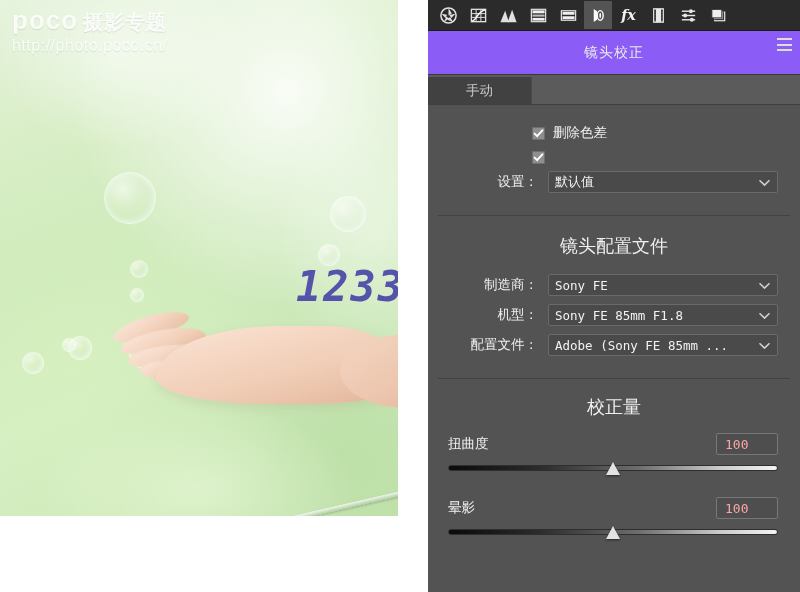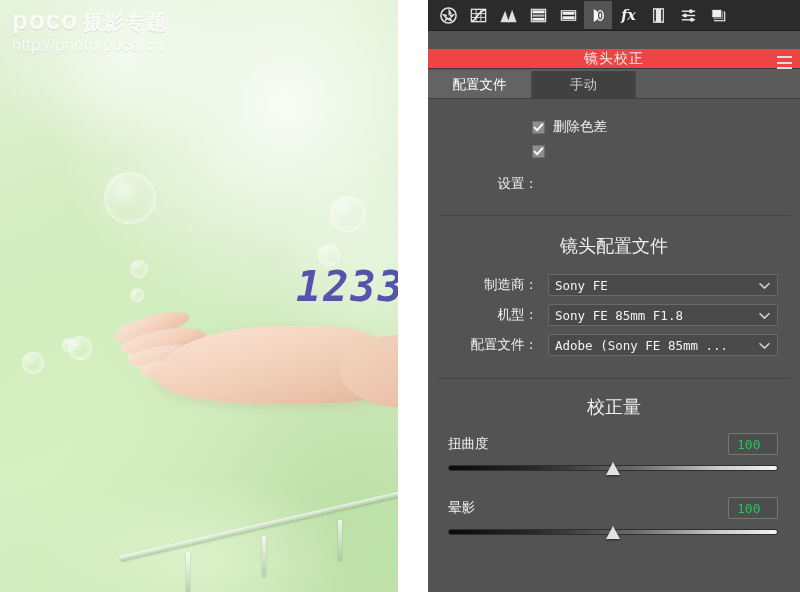"poco 摄影专题" .photo { height: 592px -> 516px }
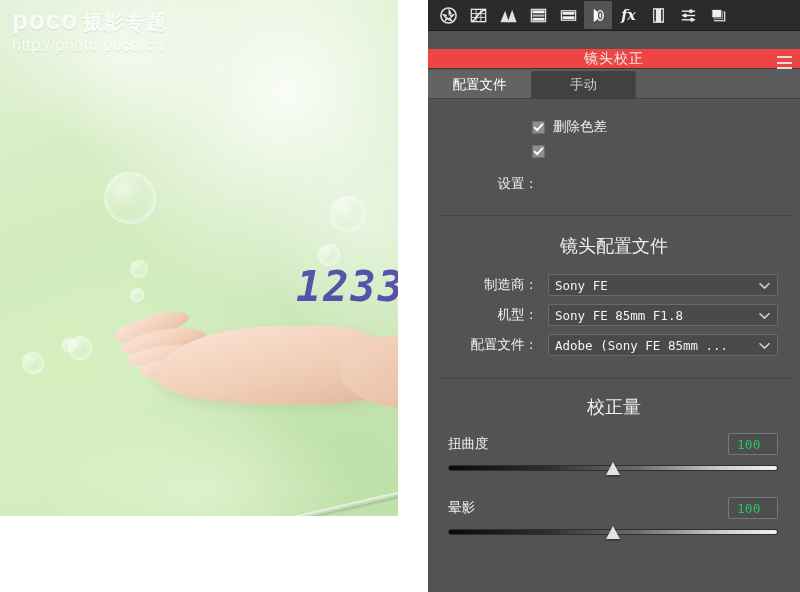"镜头校正" .titlebar { background: #ef4444 -> #8b5cf6; height: 20px -> 44px; margin-top: 18px -> none }
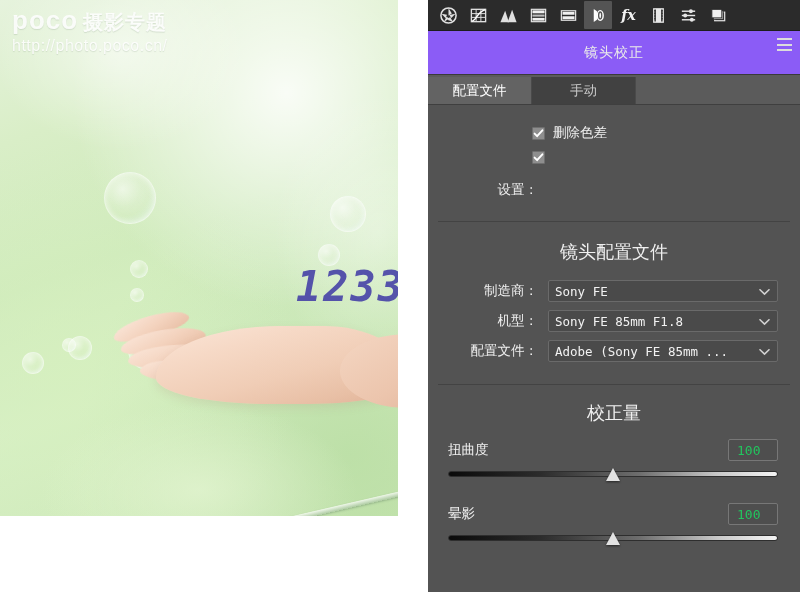"配置文件" div.tab { html: <div> <span>配置文件</span> </div> -> none }
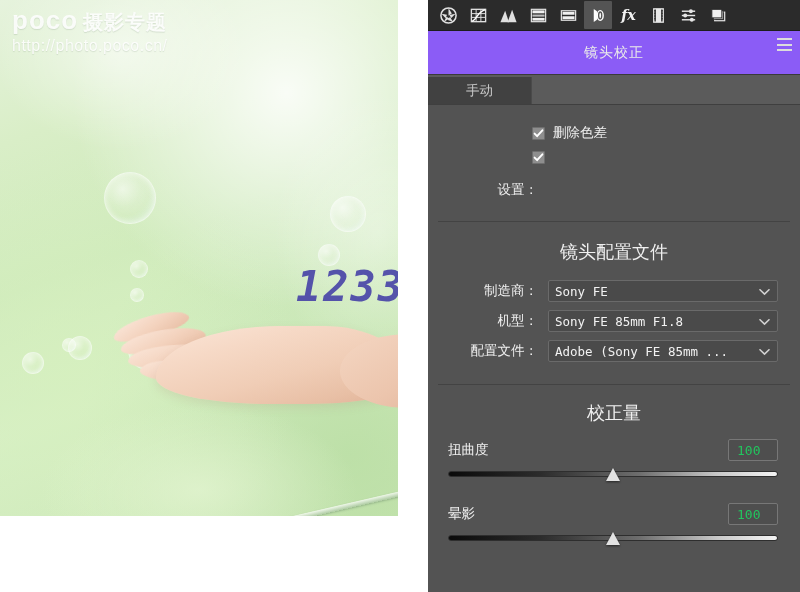"设置：" div.field-row { margin-top: 12px -> 2px }
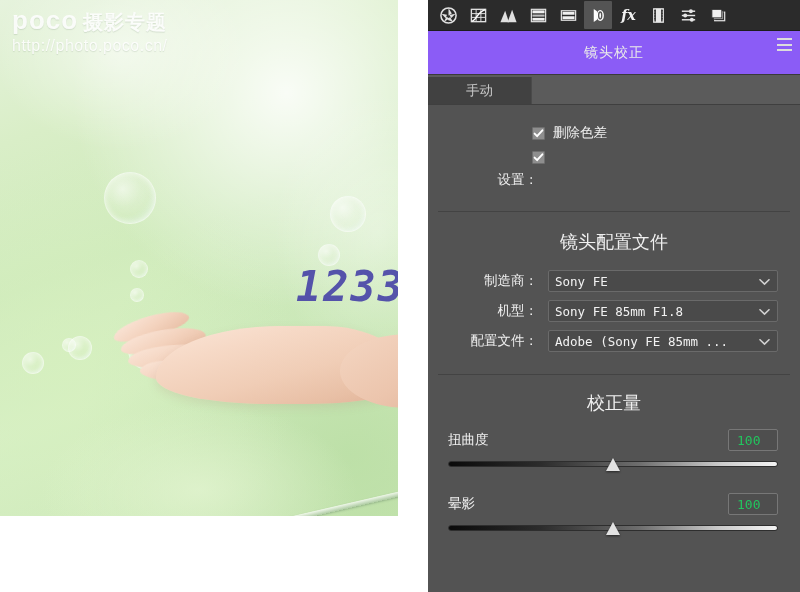"默认值" div.select { html: none -> <div> <span>默认值</span> <span> <svg> <path></path> </svg> </span> </div> }
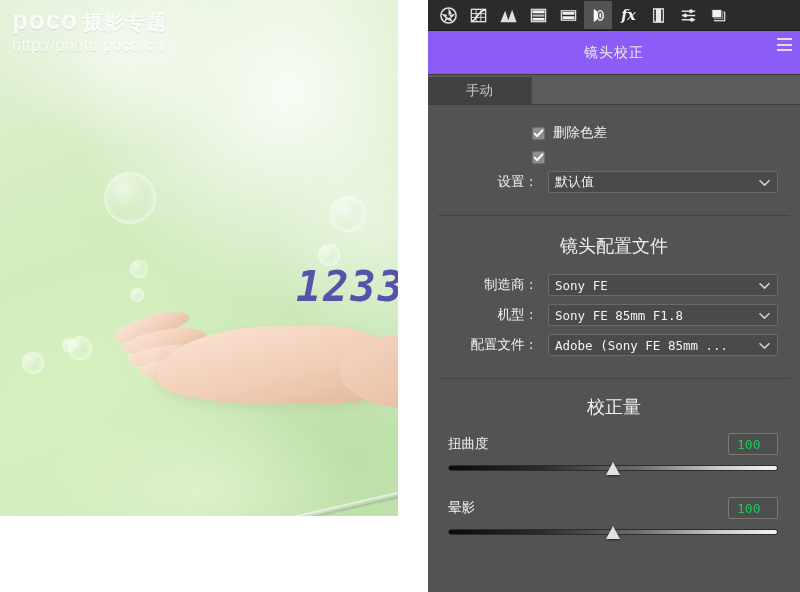"100" .numbox { color: #22c55e -> #fca5a5; width: 50px -> 62px }
